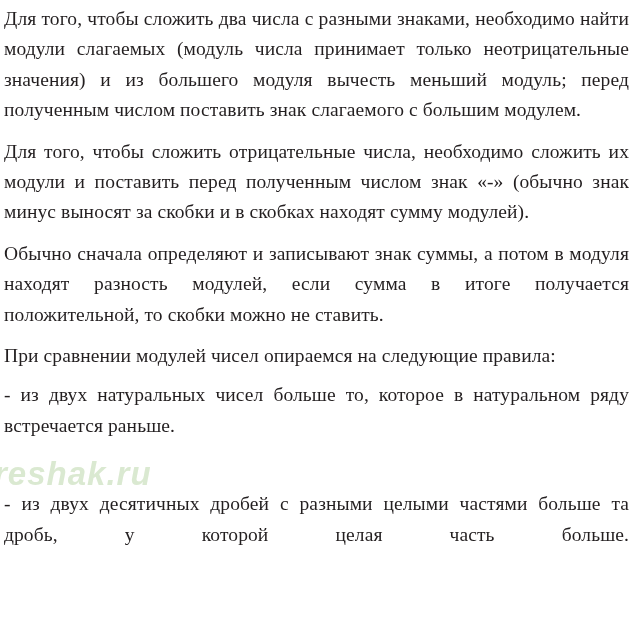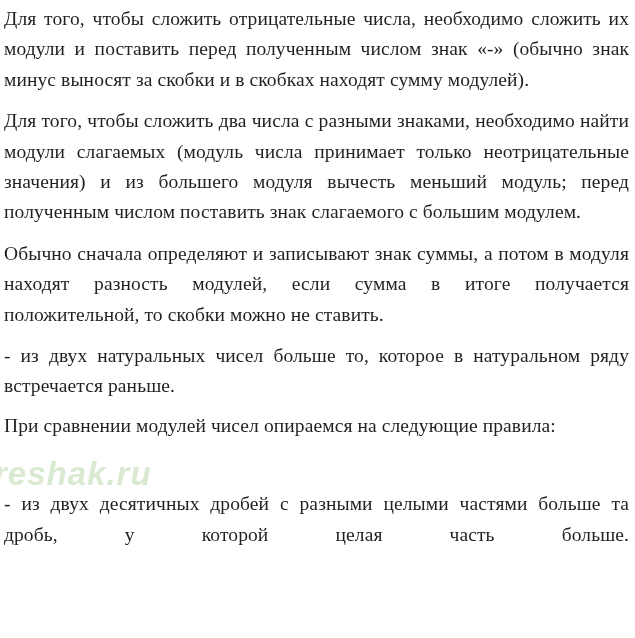"Для того, чтобы сложить отрицательные" p.para { order: before "Для того, чтобы сложить два" -> after "Для того, чтобы сложить два" }
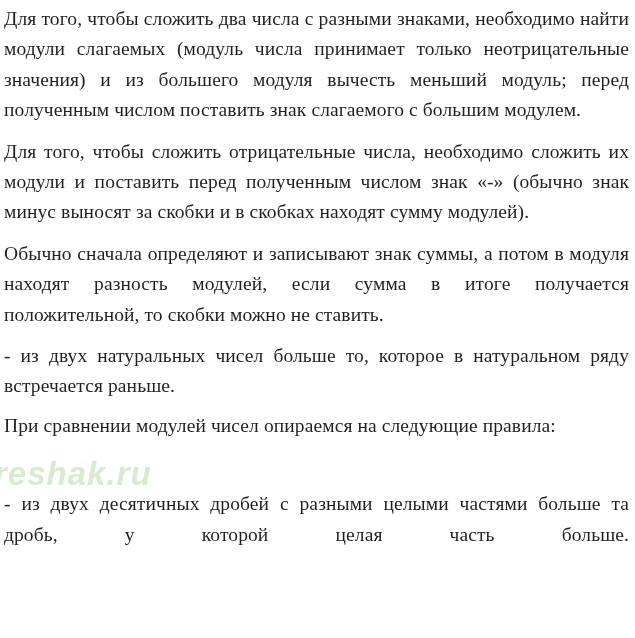"- из двух натуральных чисел" p.para { order: before "При сравнении модулей чисел опираемся" -> after "При сравнении модулей чисел опираемся" }
